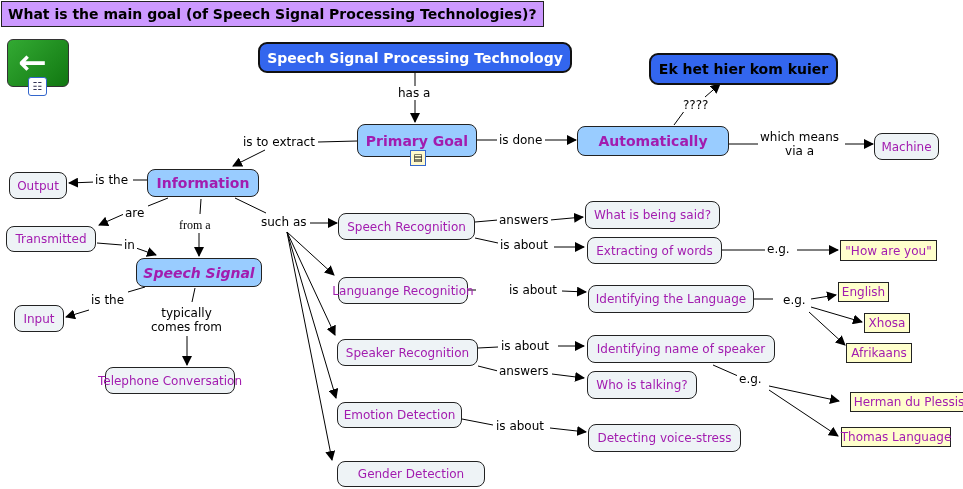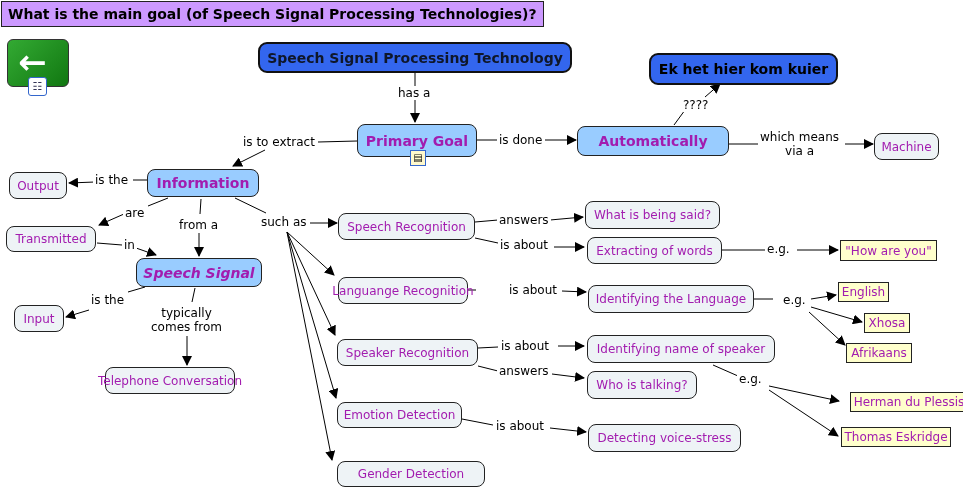"Speech Signal Processing Technology" .node.blue { color: #0f172a -> #ffffff }
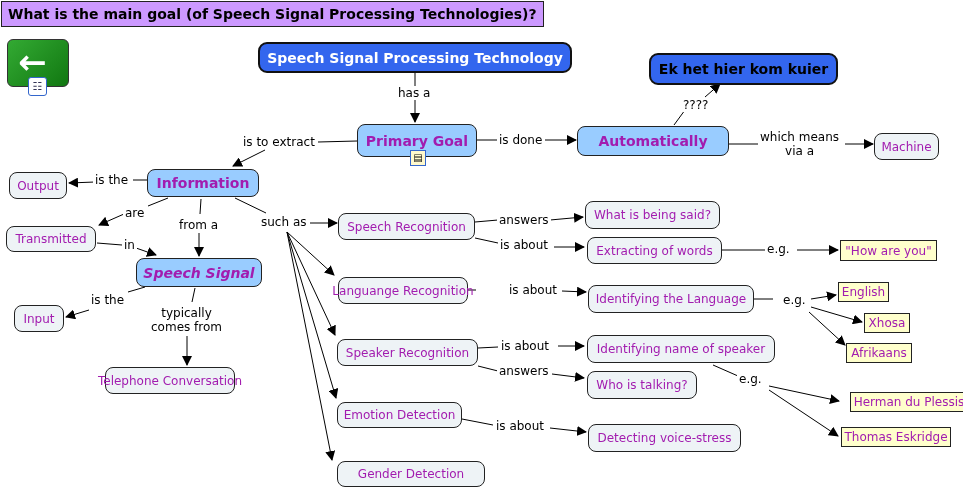"from a" div.lbl { font-family: none -> Liberation Serif, serif }
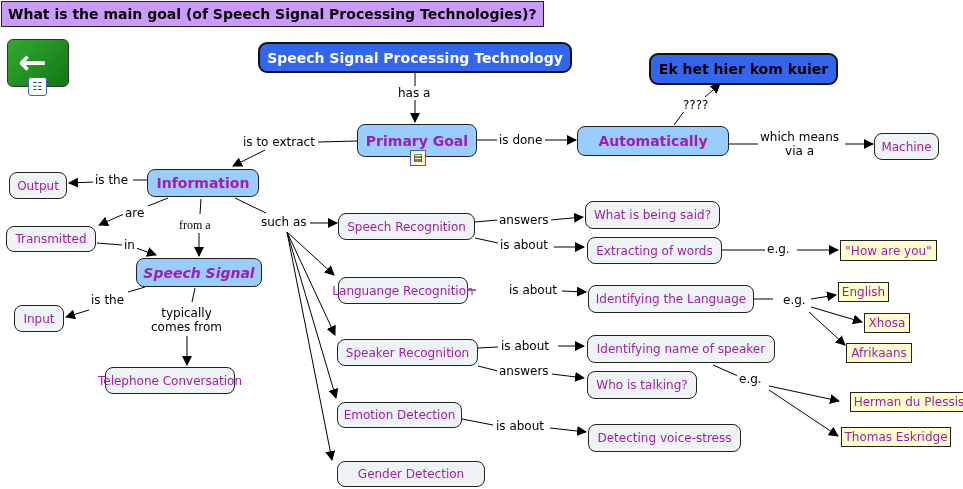"Thomas Eskridge" div.node { text: Eskridge -> Language }
